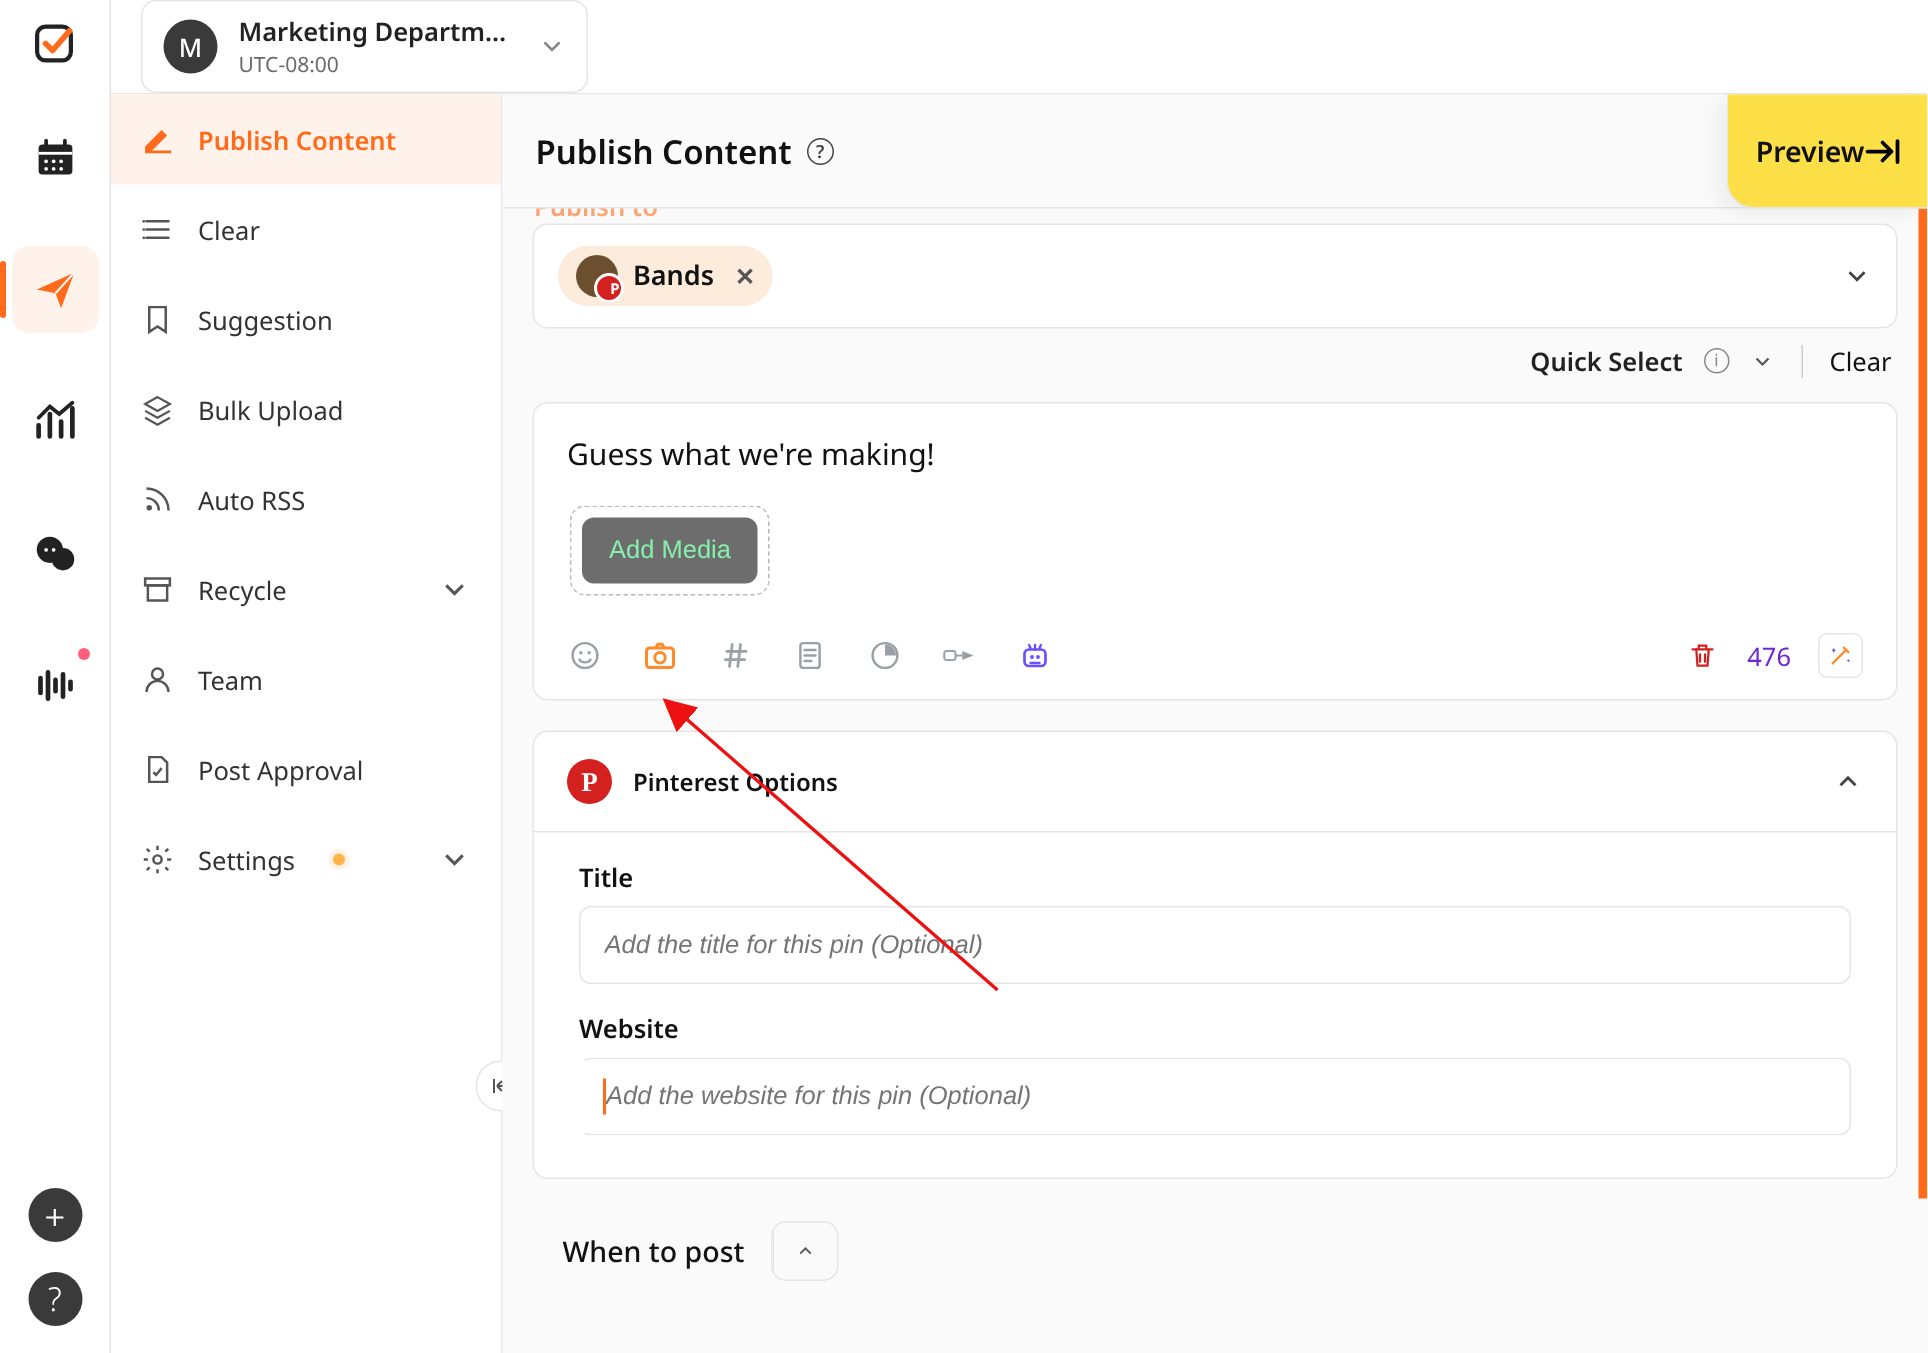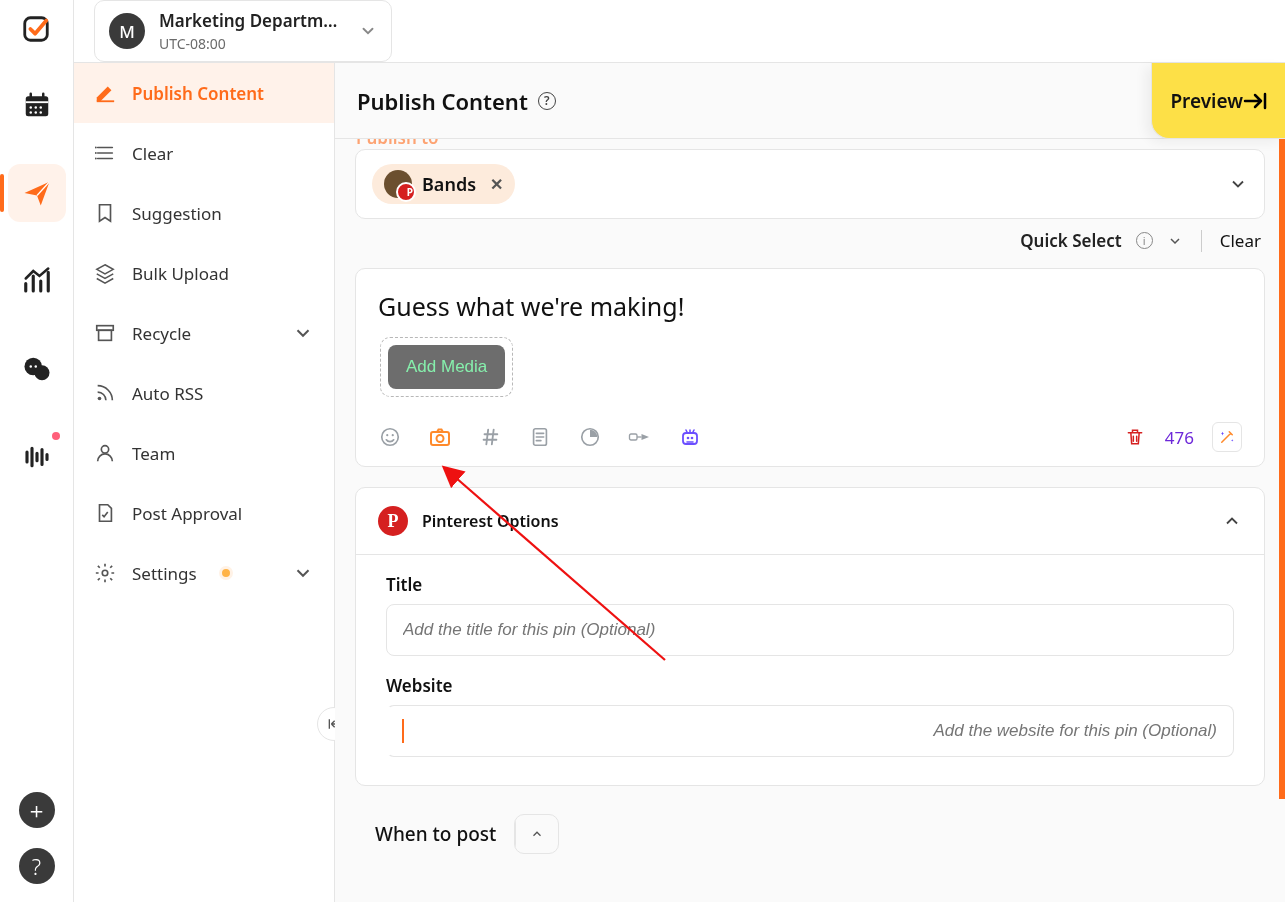"Guess what we're making!" .compose-text { font-size: 25px -> 20px }
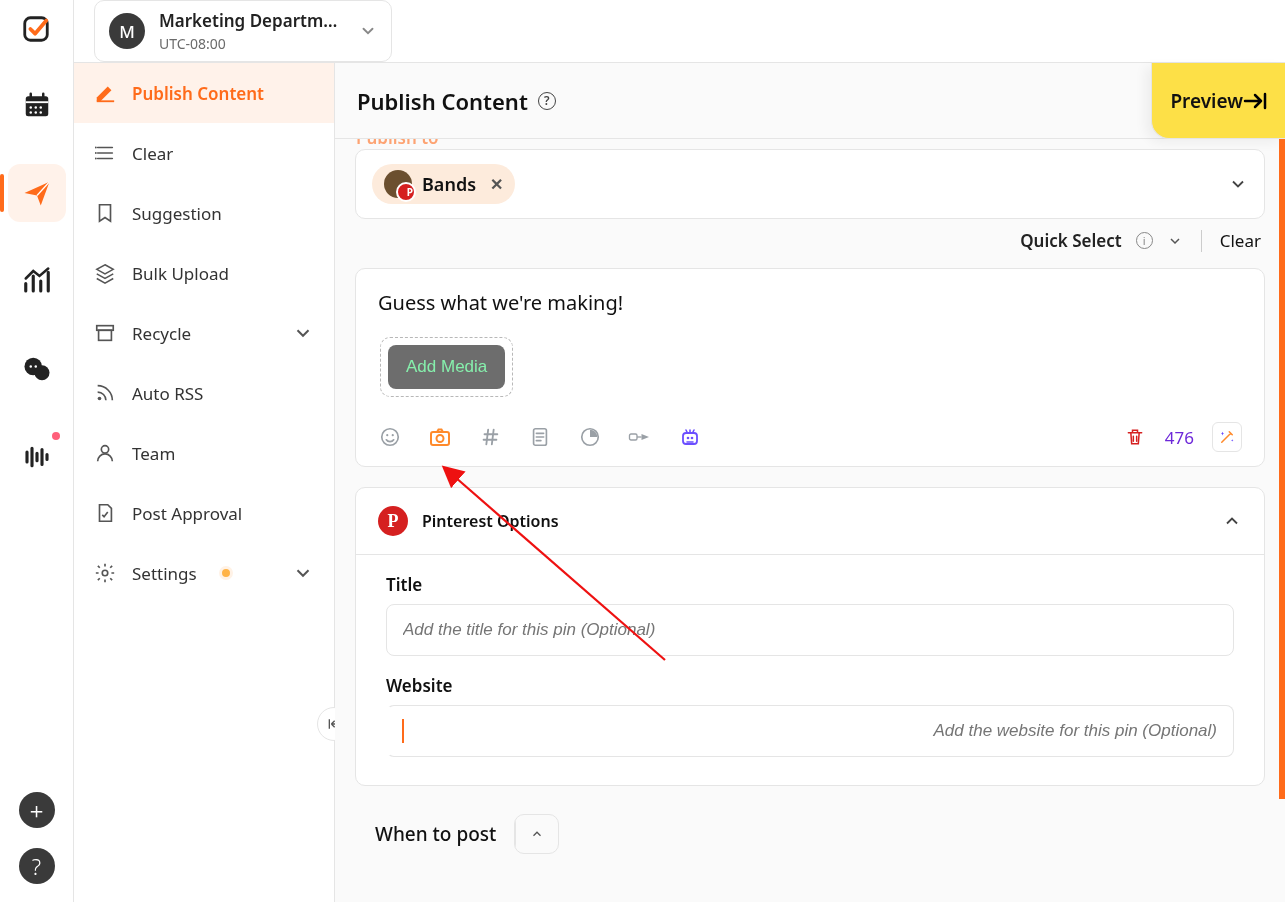"Recycle" div.side-item { order: before "Auto RSS" -> after "Auto RSS" }
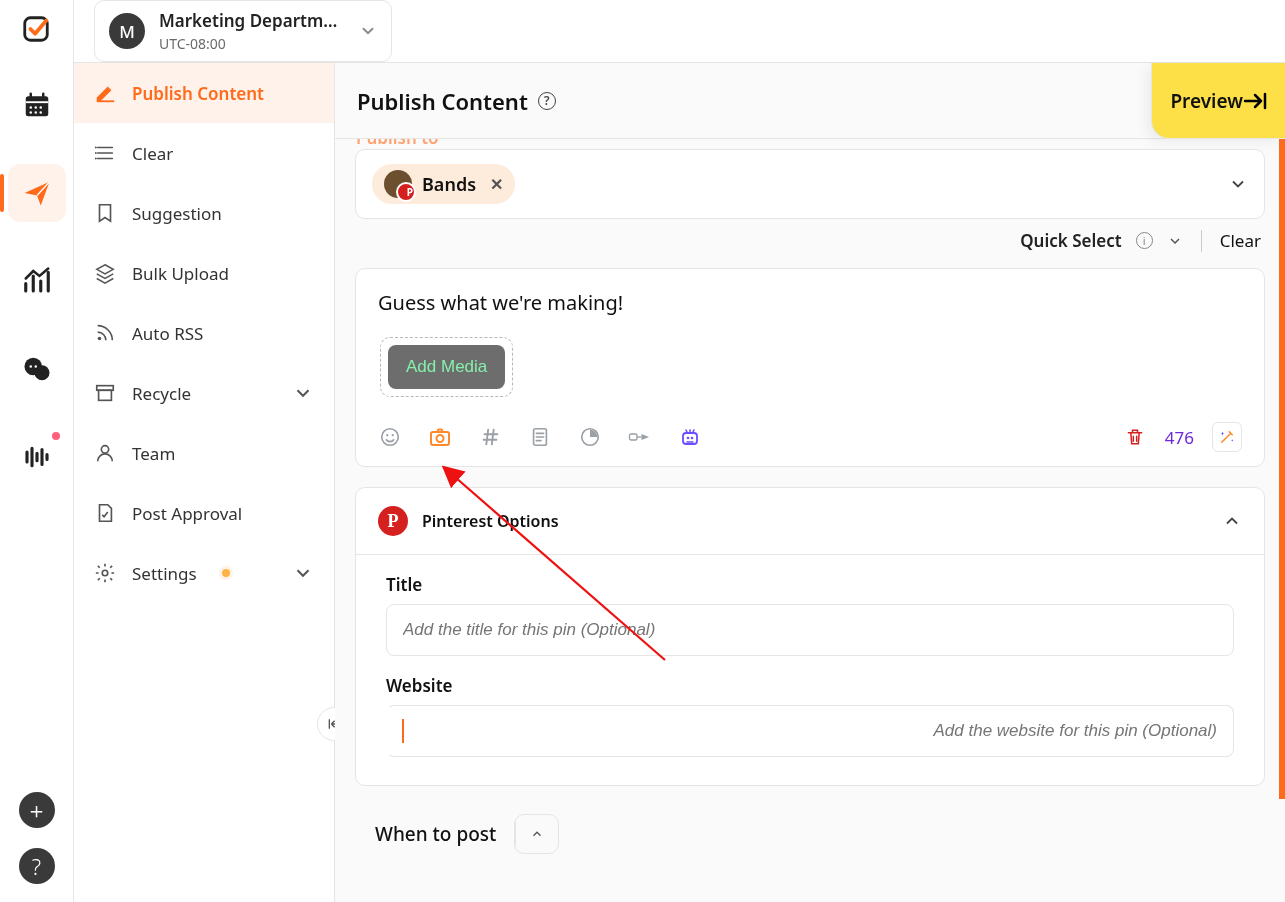"Add the website for this" .fld-input.caret { text-align: right -> none }
